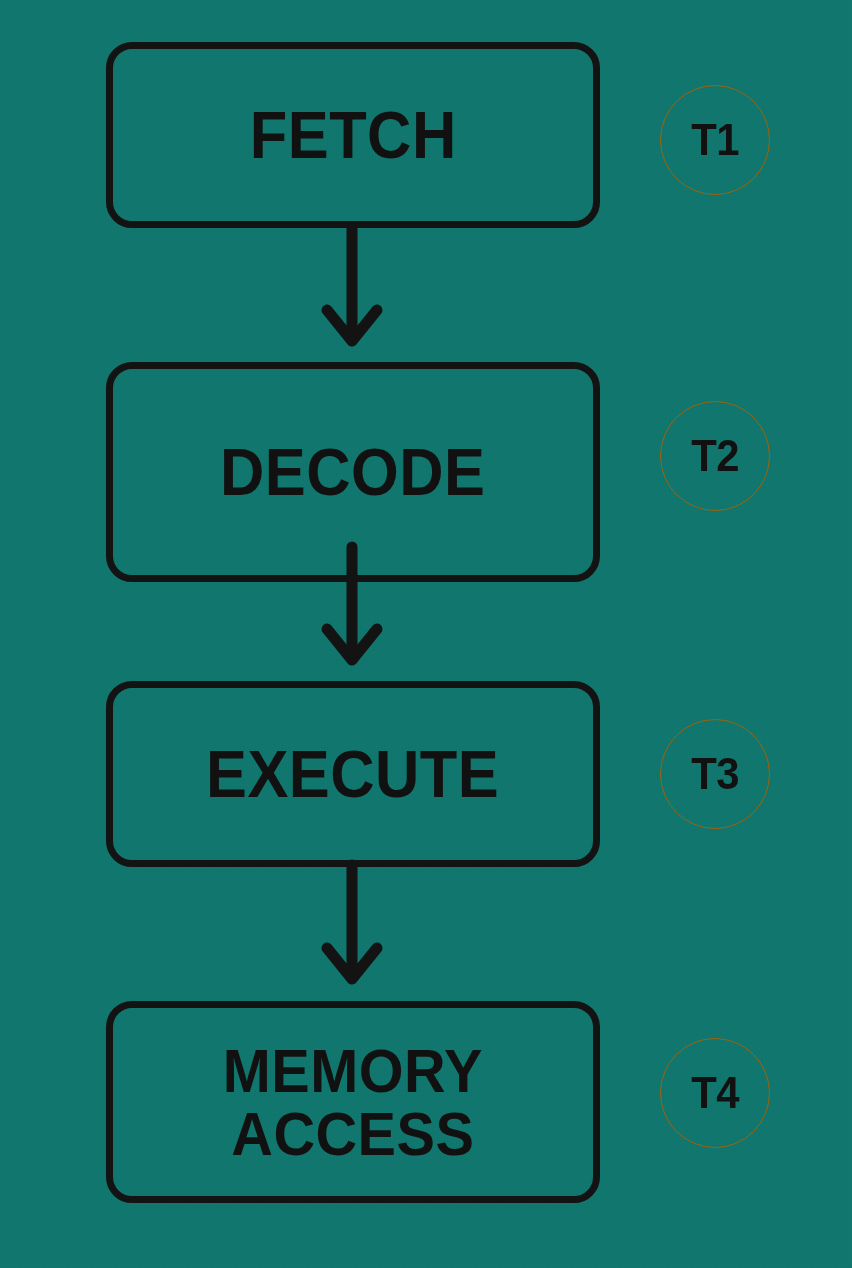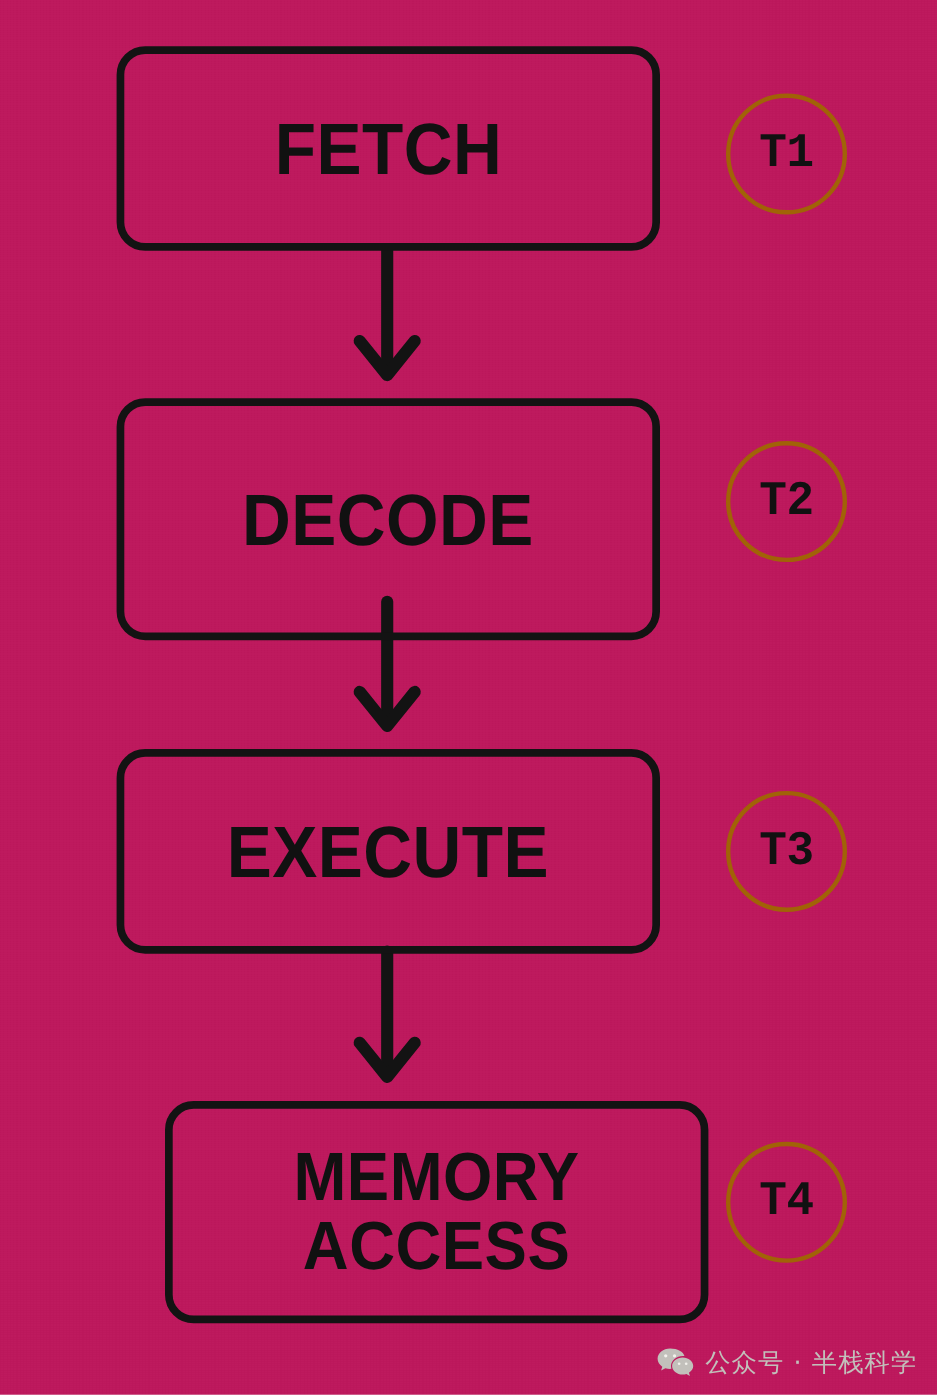"FETCH" #page { background: #be185d -> #0f766e }
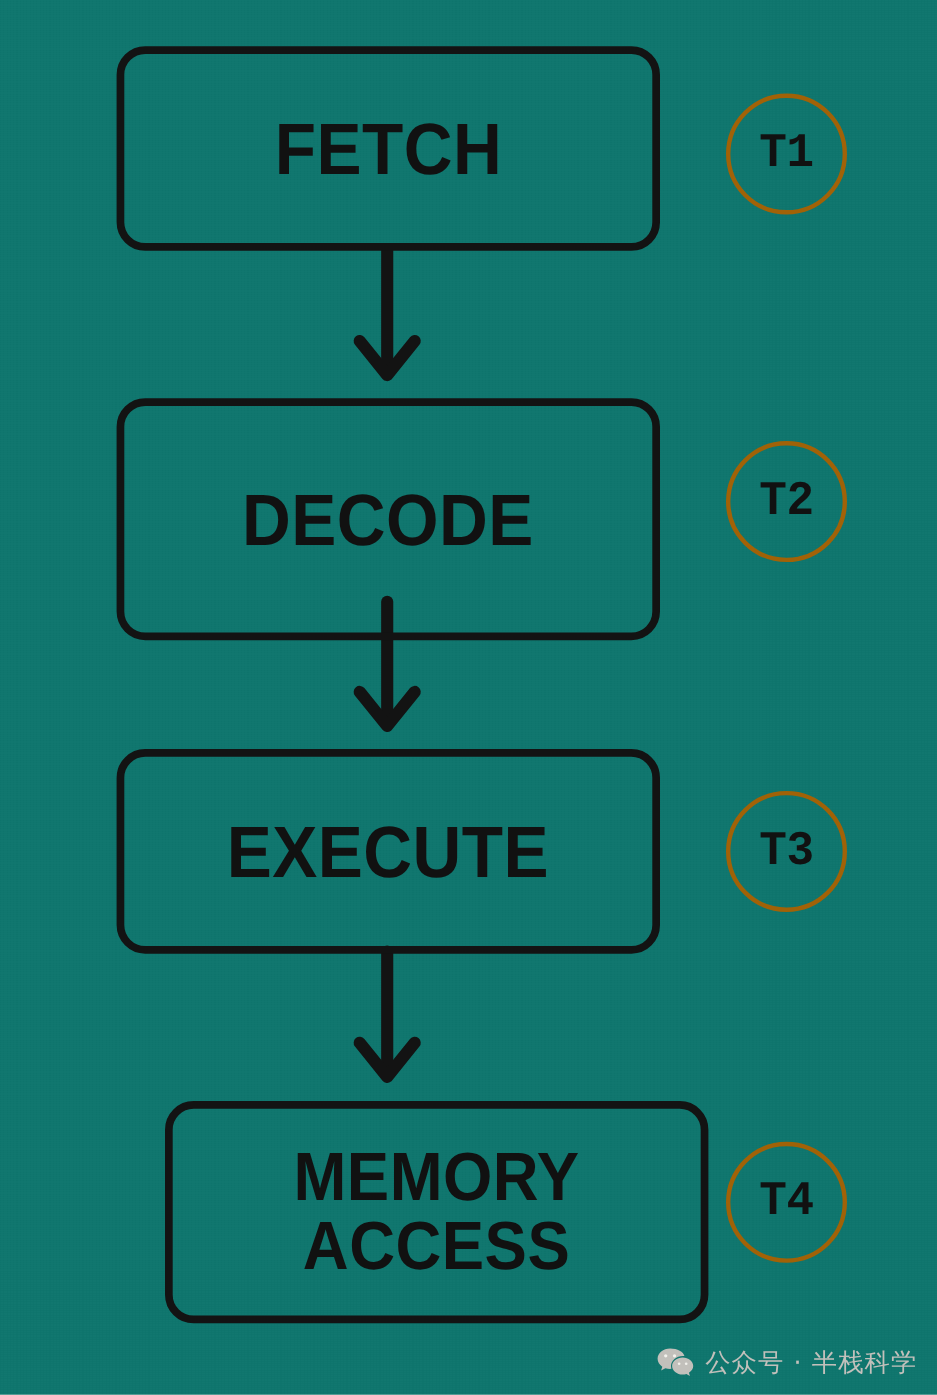"T1" .tick-circle { border: 4px solid #a16207 -> 1px solid #a16207; font-family: Liberation Mono, monospace -> none }
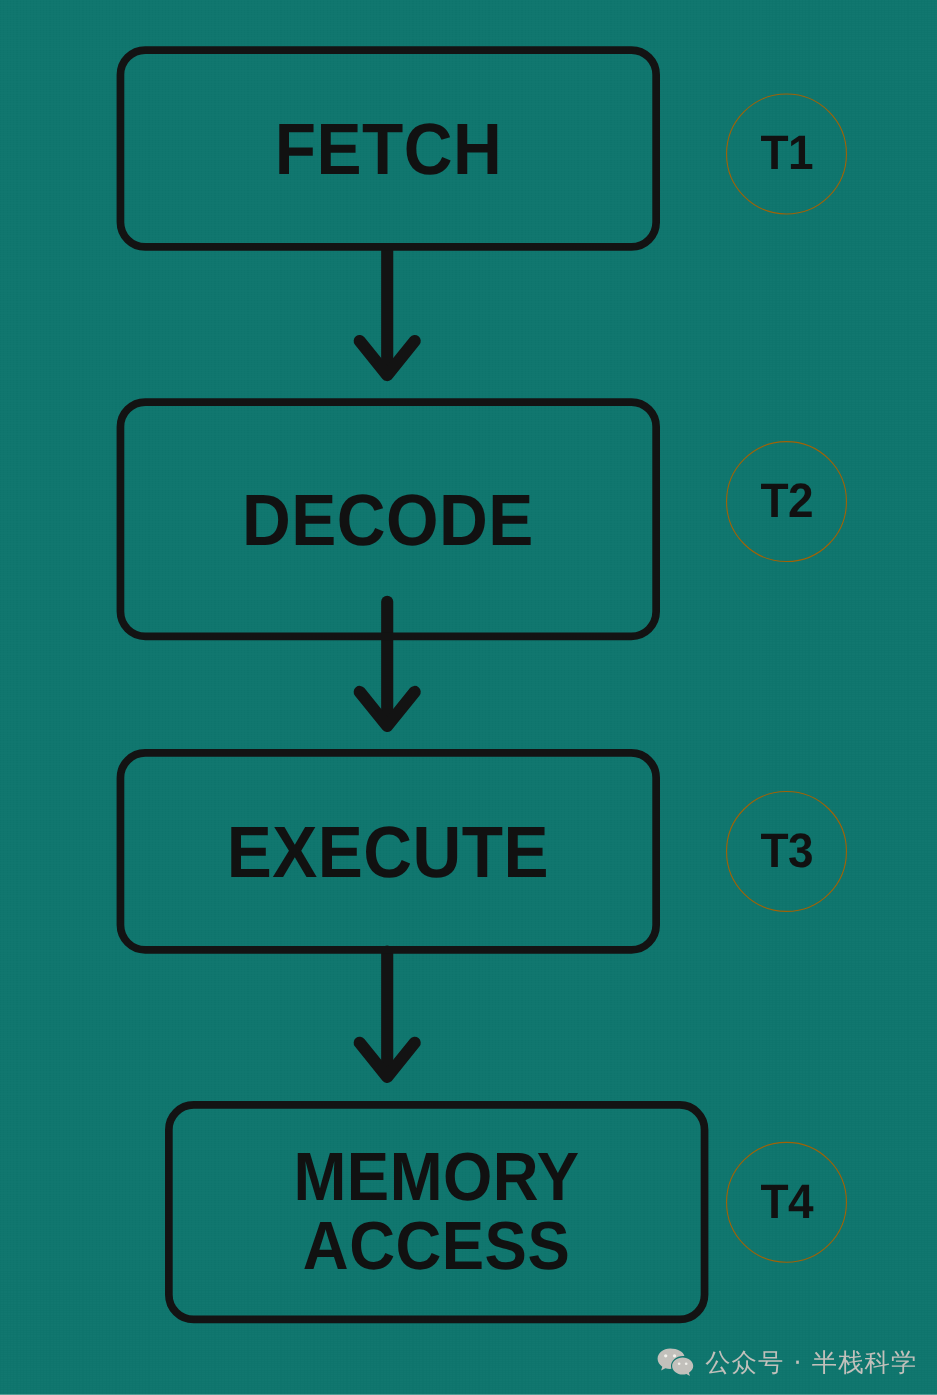"MEMORY" div.stage-box { margin-left: 44px -> none }
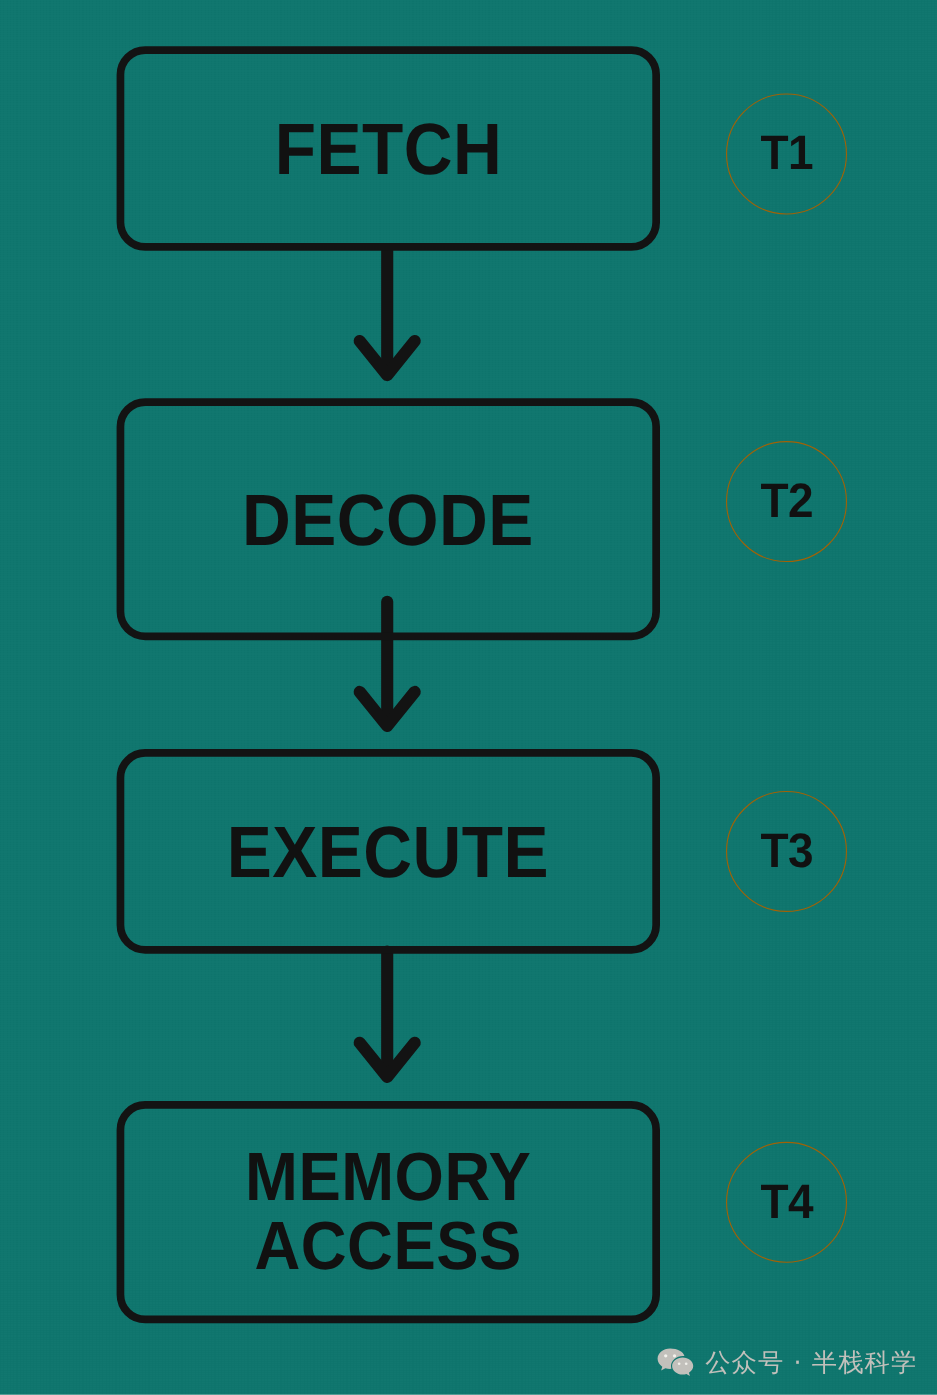"公众号 · 半栈科学" div { html: <div> <svg> <g> <path></path> <circle></circle> <circle></circle> <path></path> <circle></circle> <circle></circle> </g> </svg> <span>公众号 · 半栈科学</span> </div> -> none }
